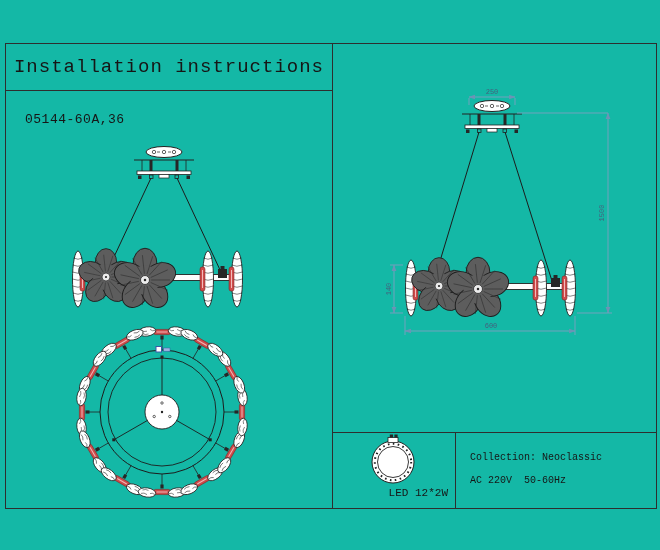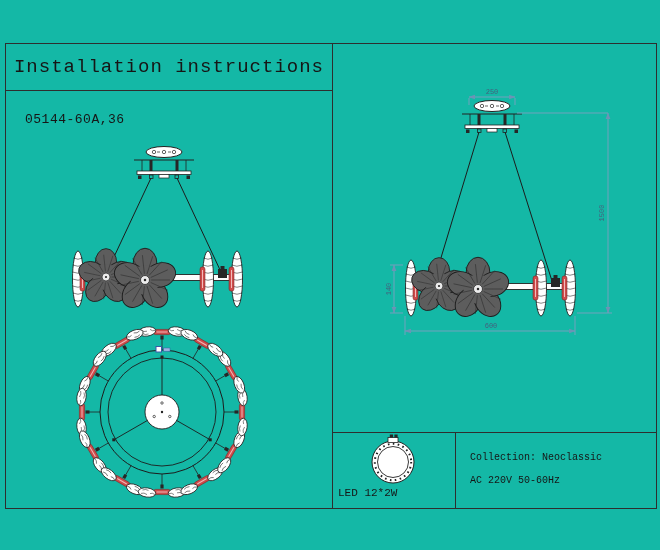"50-60Hz" .spec-text .freq { margin-left: 6px -> 12px }
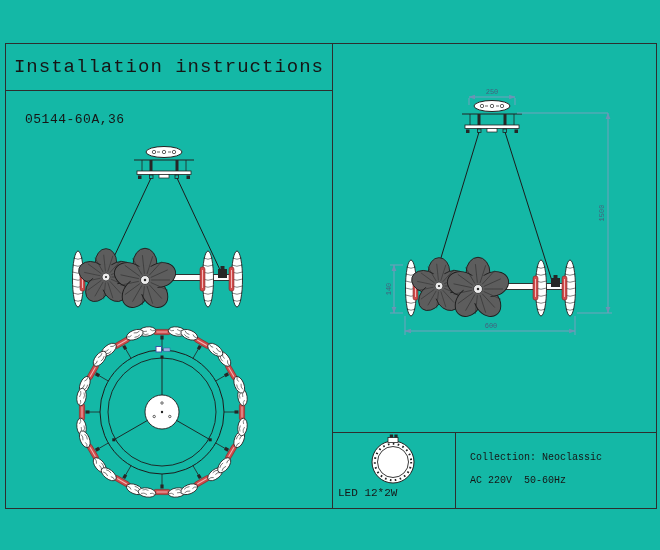"LED 12*2W" .led-label { text-align: left -> right }
